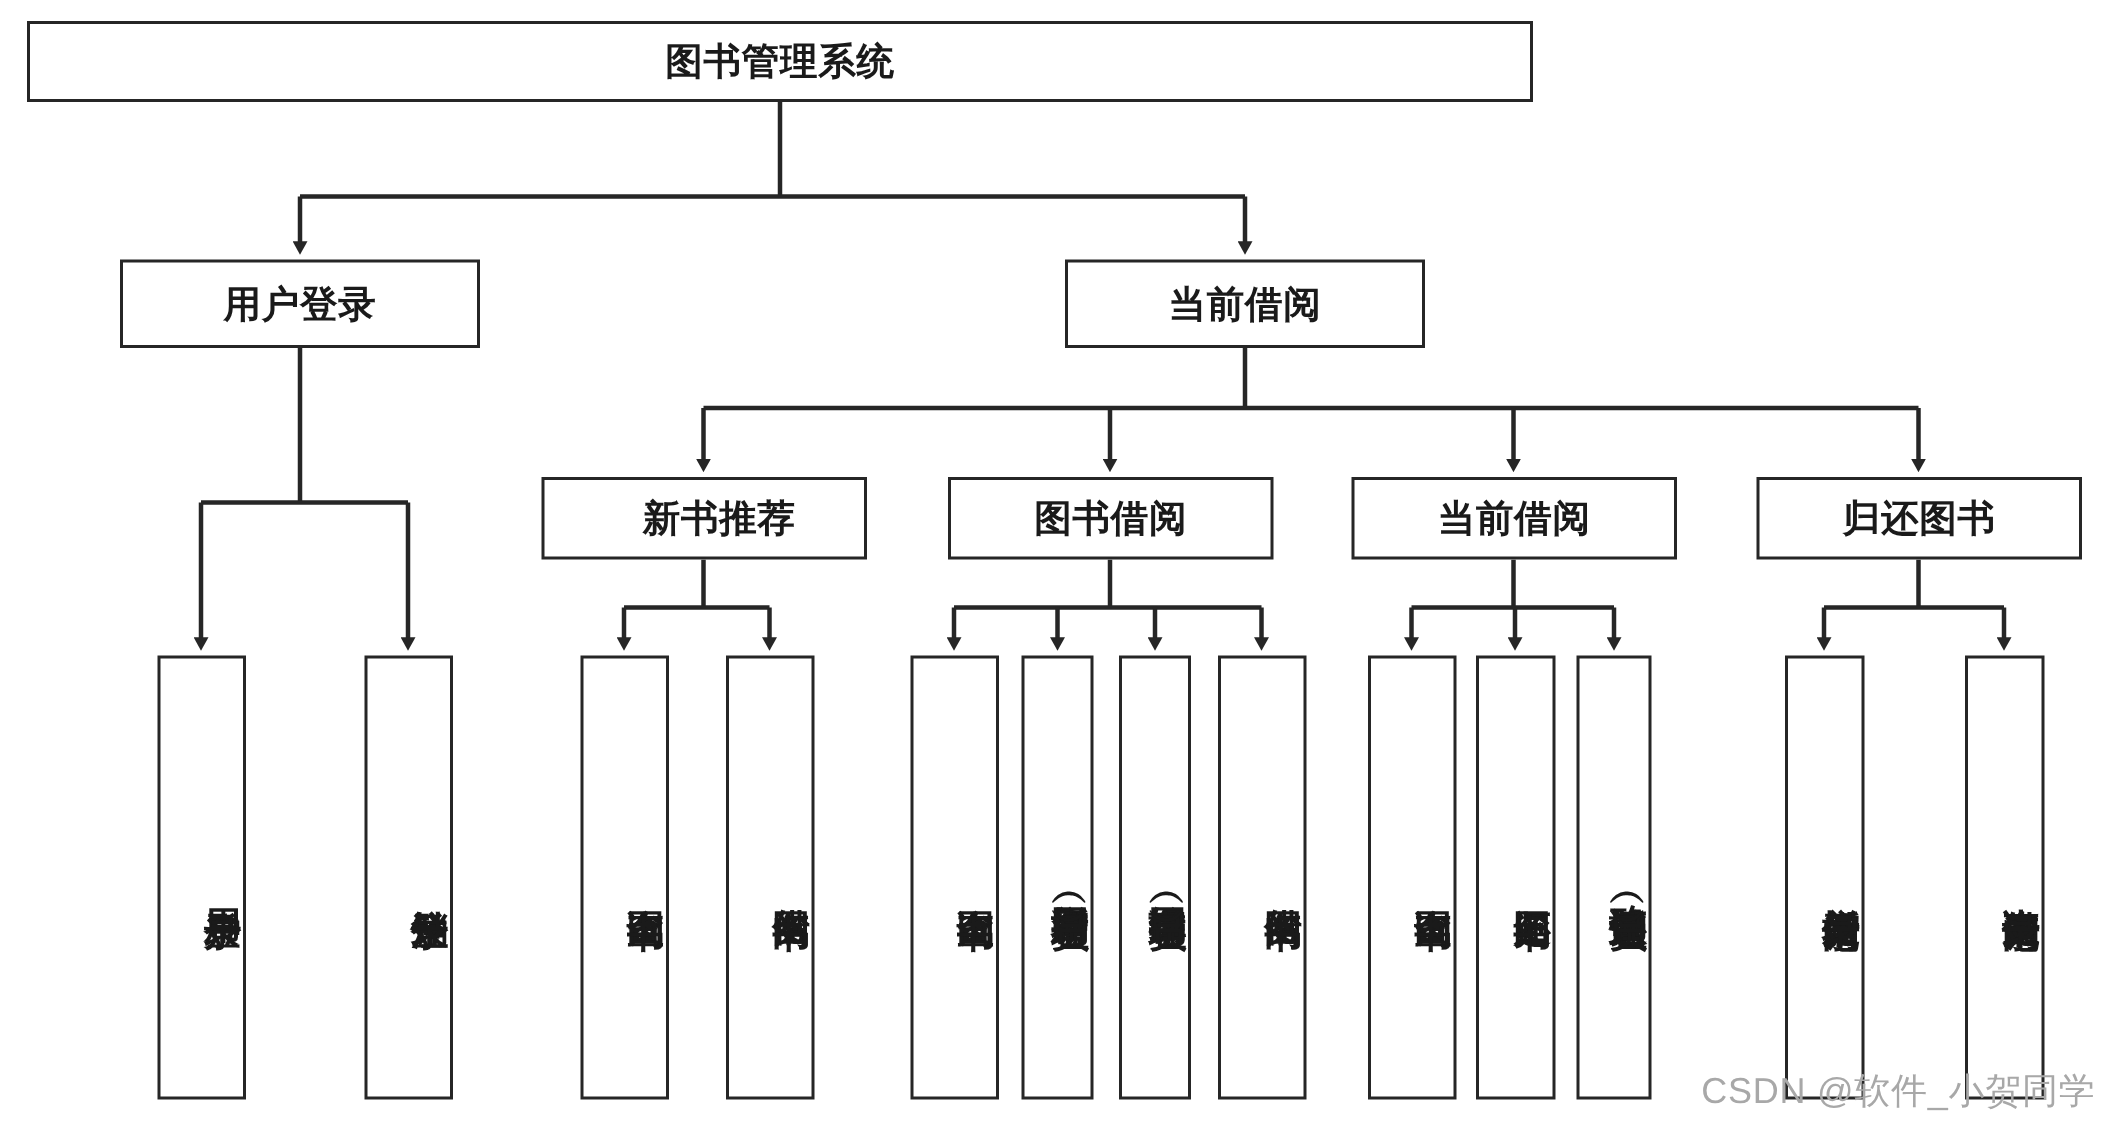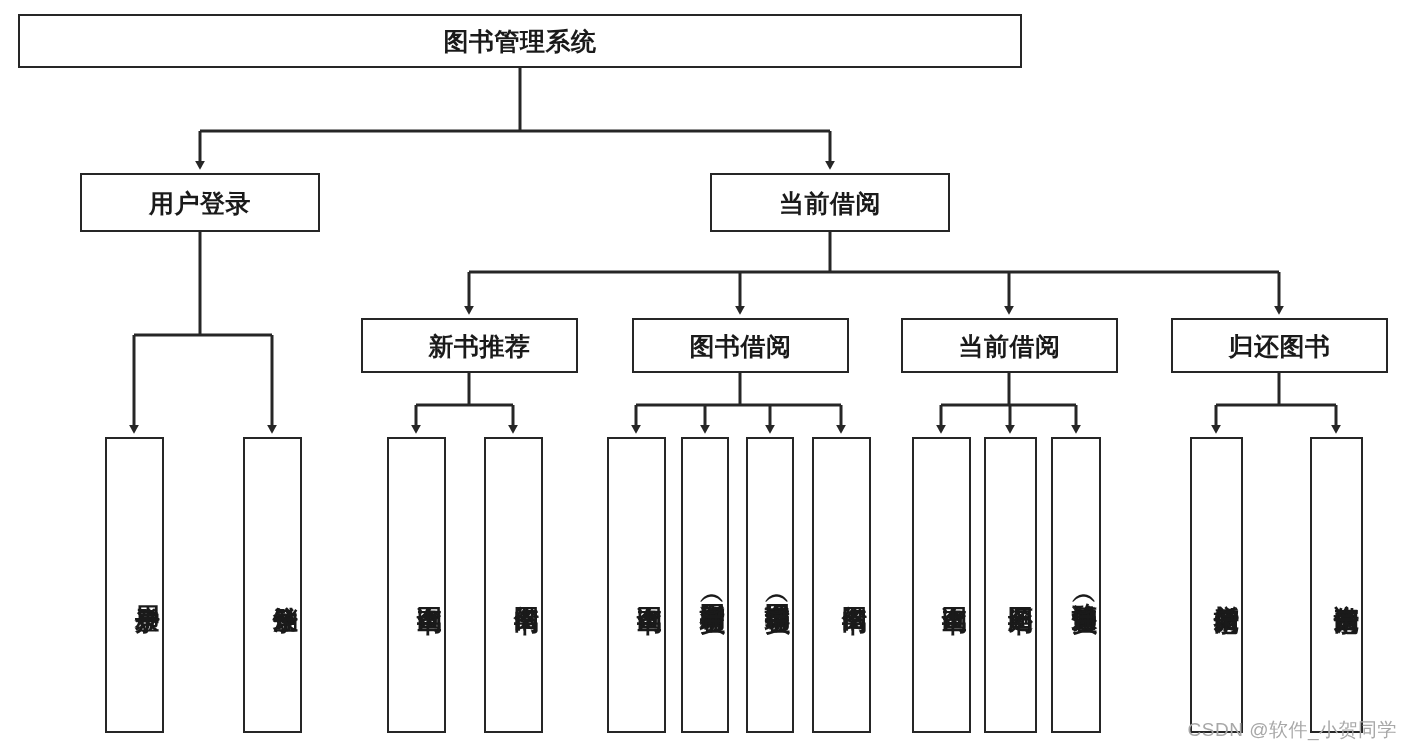"CSDN @软件_小贺同学" #watermark { font-size: 19px -> 24px }
